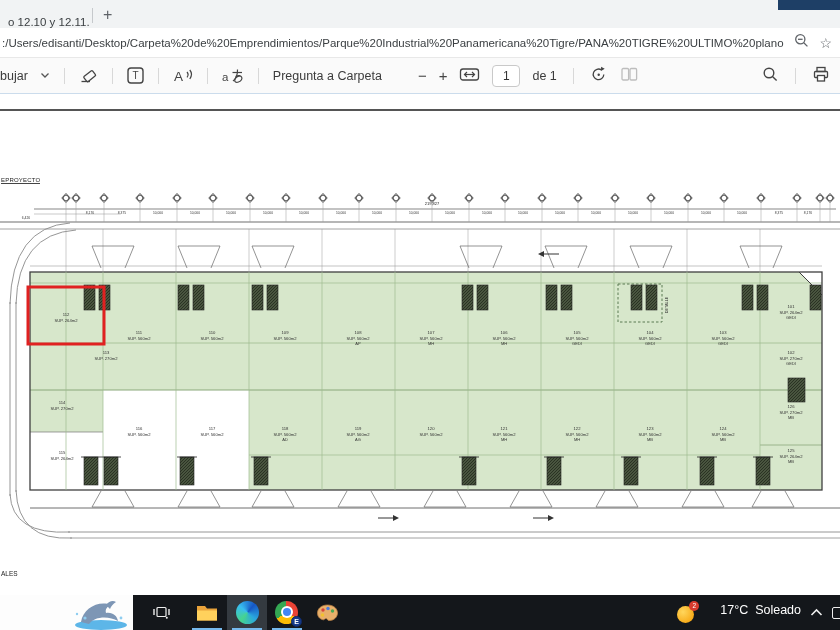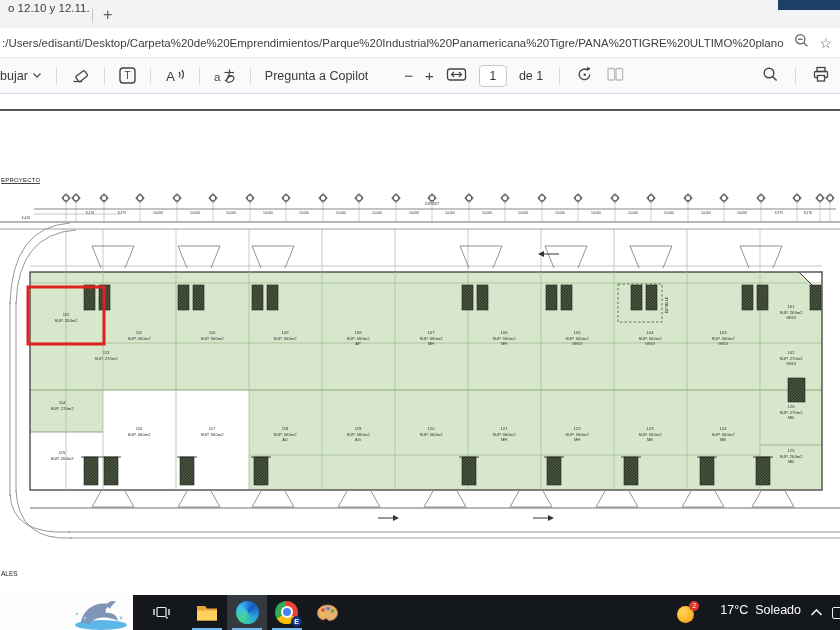"o 12.10 y 12.11." .tab { align-items: flex-start -> flex-end }
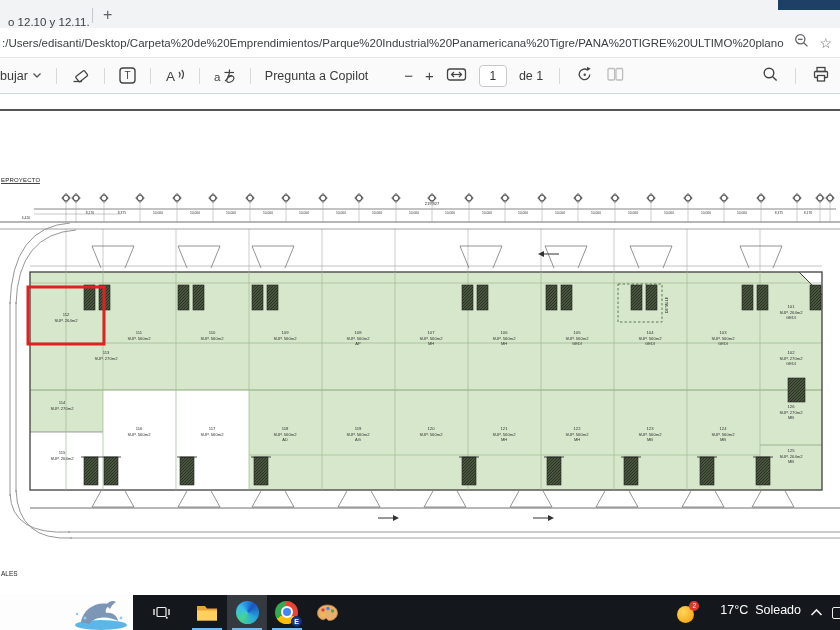"bujar" .tbbtn { gap: 4px -> 12px }
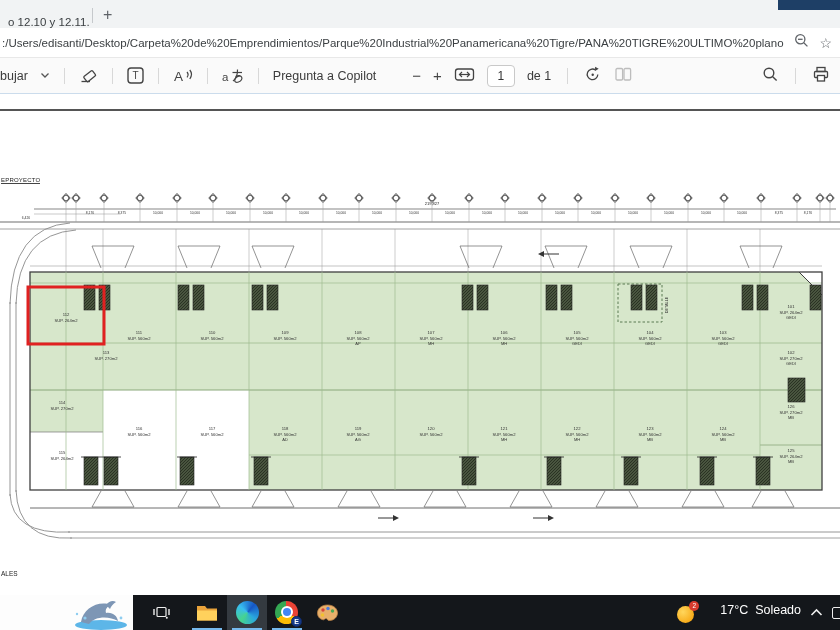"Pregunta a Copilot" span { text: Copilot -> Carpeta }
